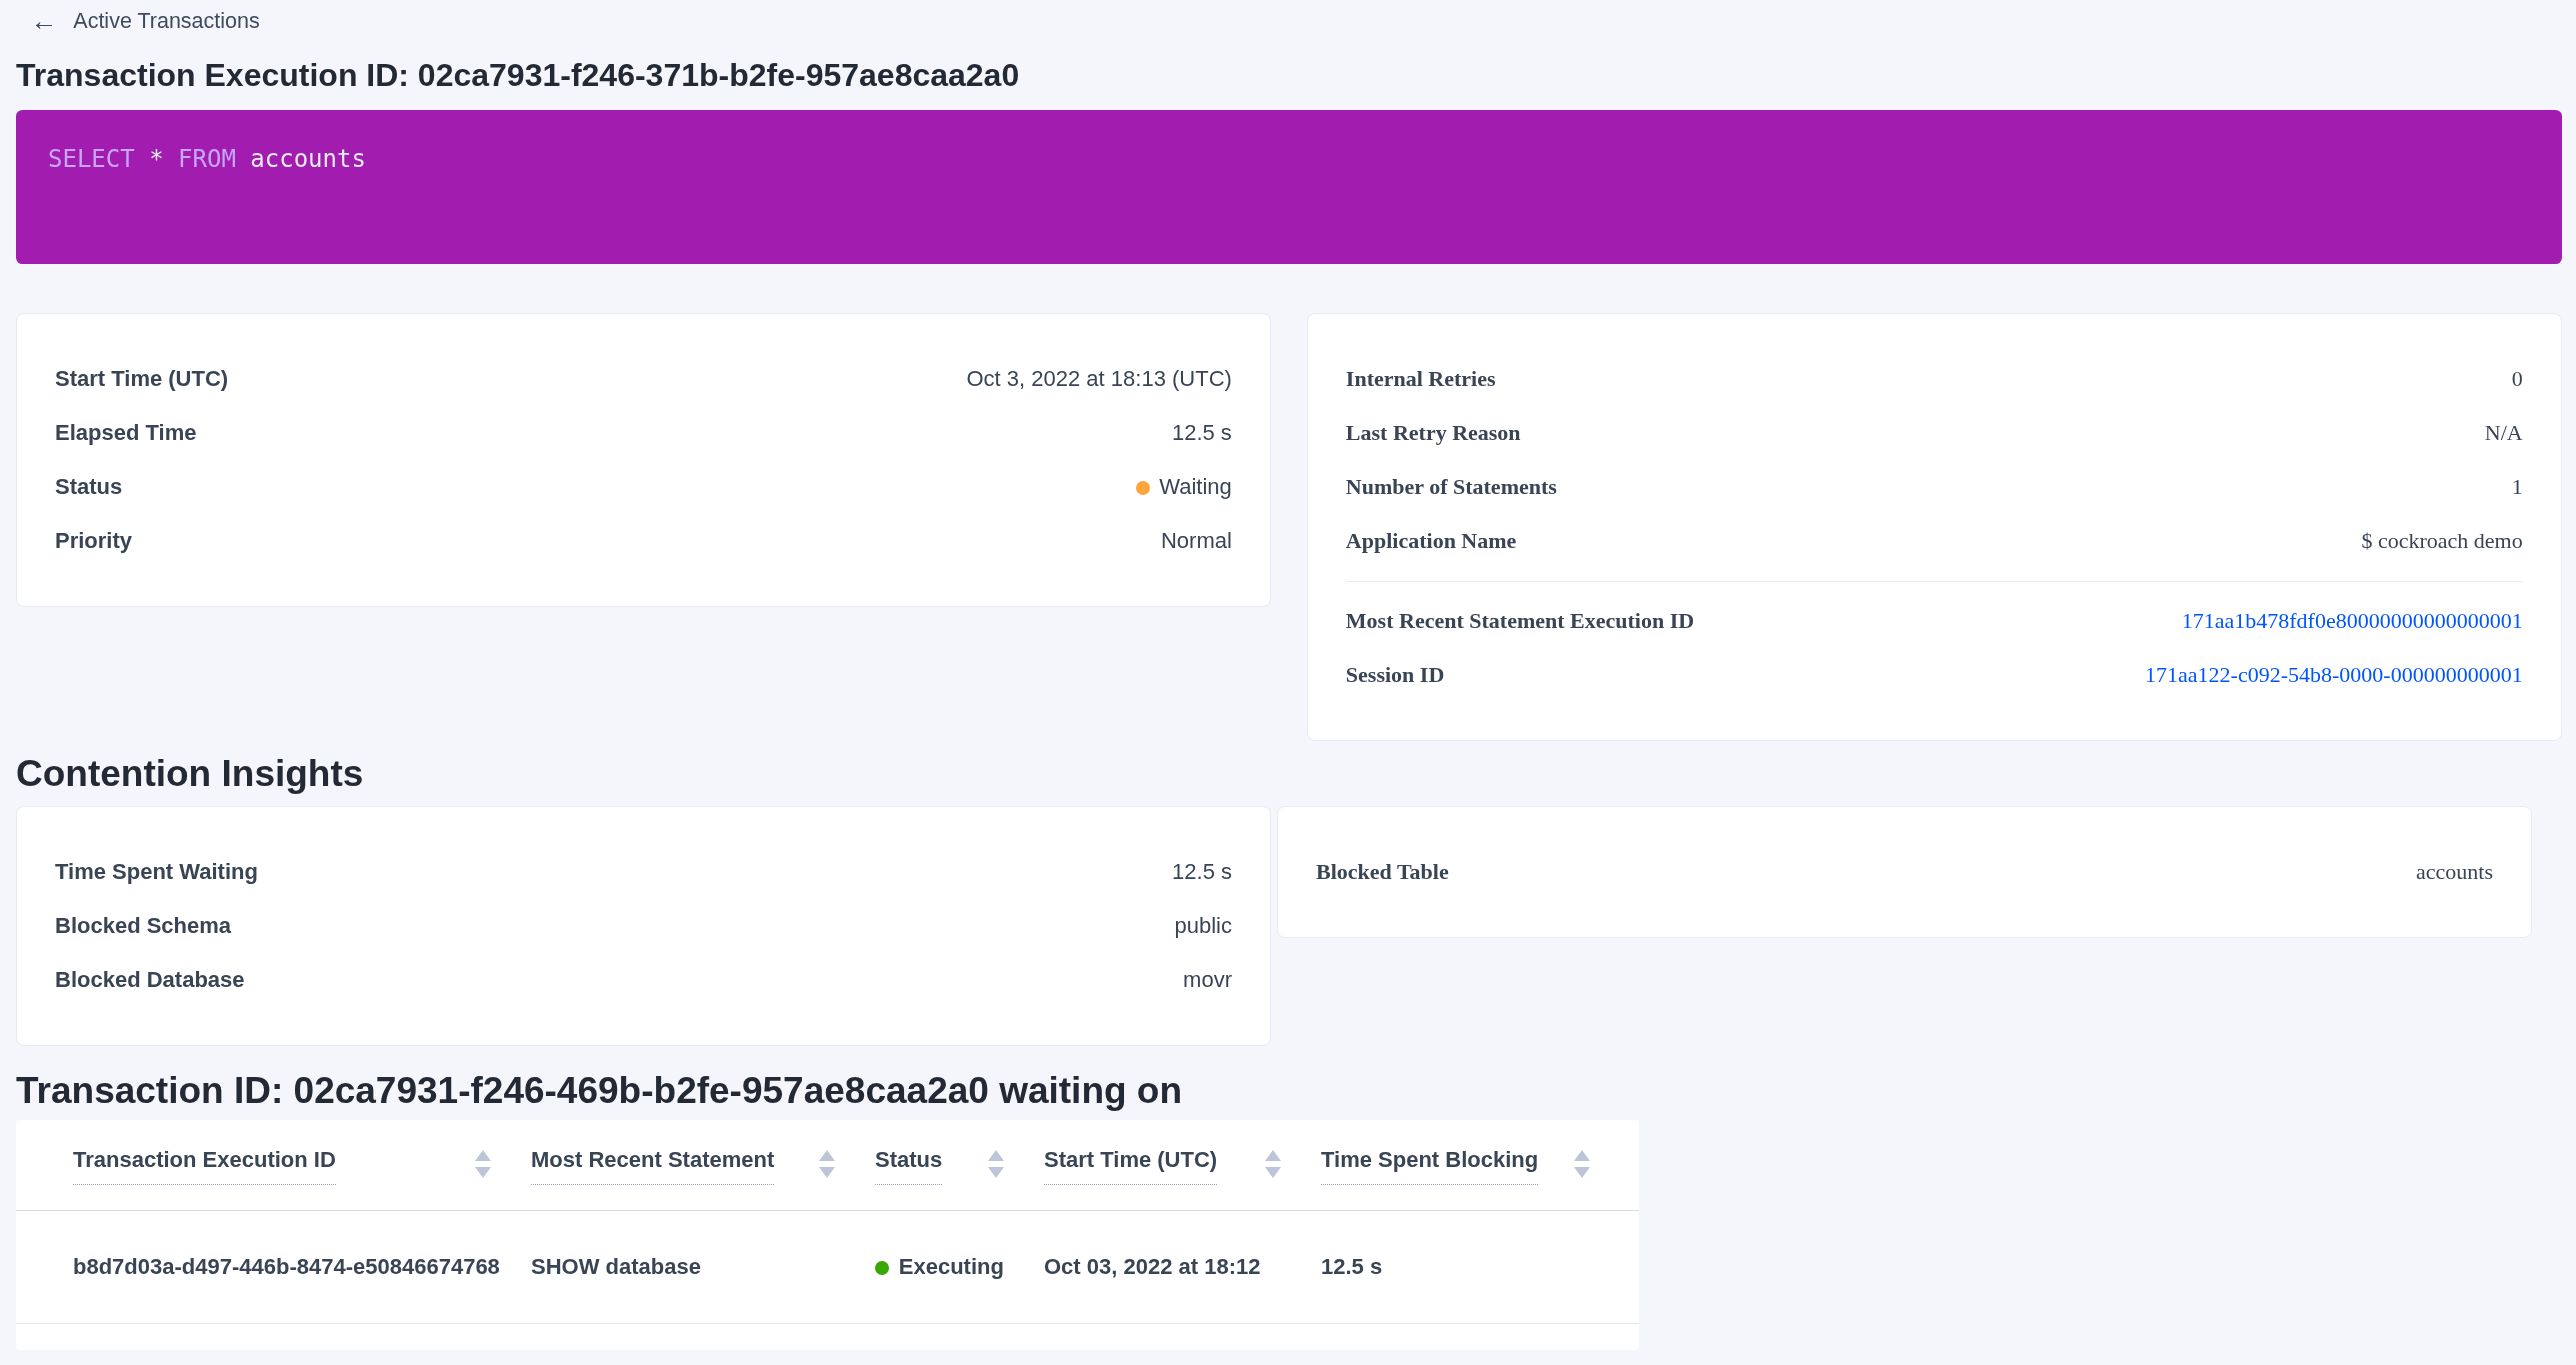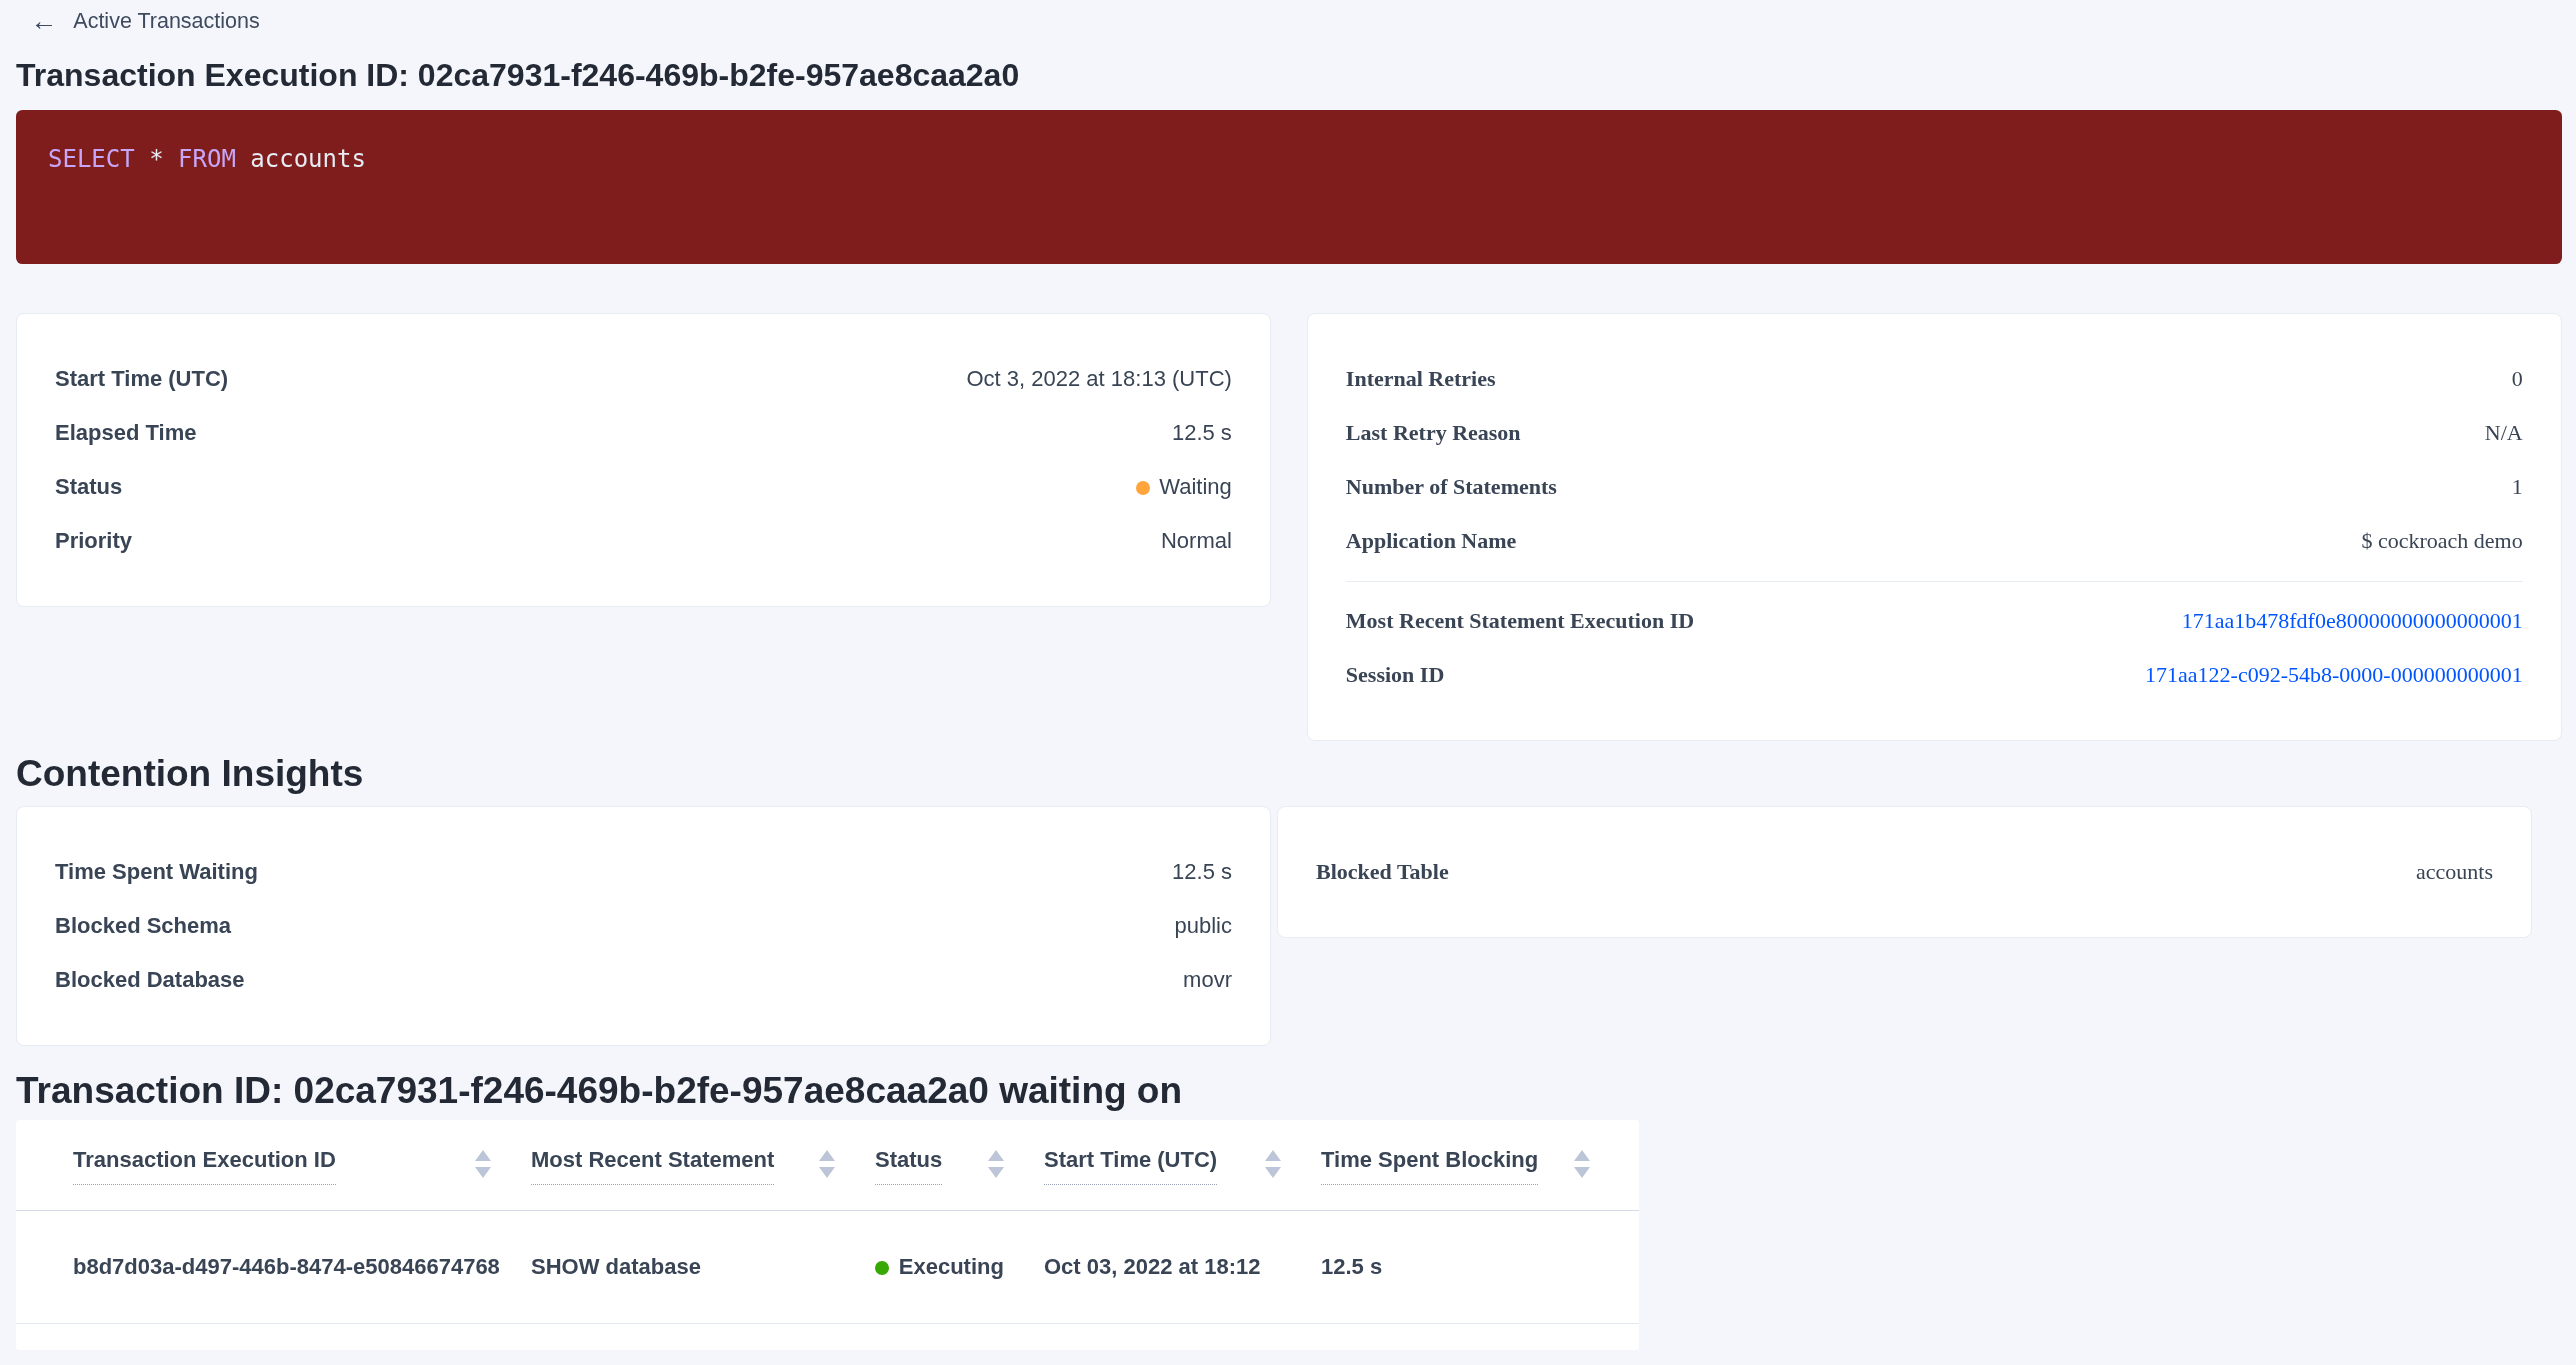"Transaction Execution ID:" div.page-title { text: 02ca7931-f246-469b-b2fe-957ae8caa2a0 -> 02ca7931-f246-371b-b2fe-957ae8caa2a0 }
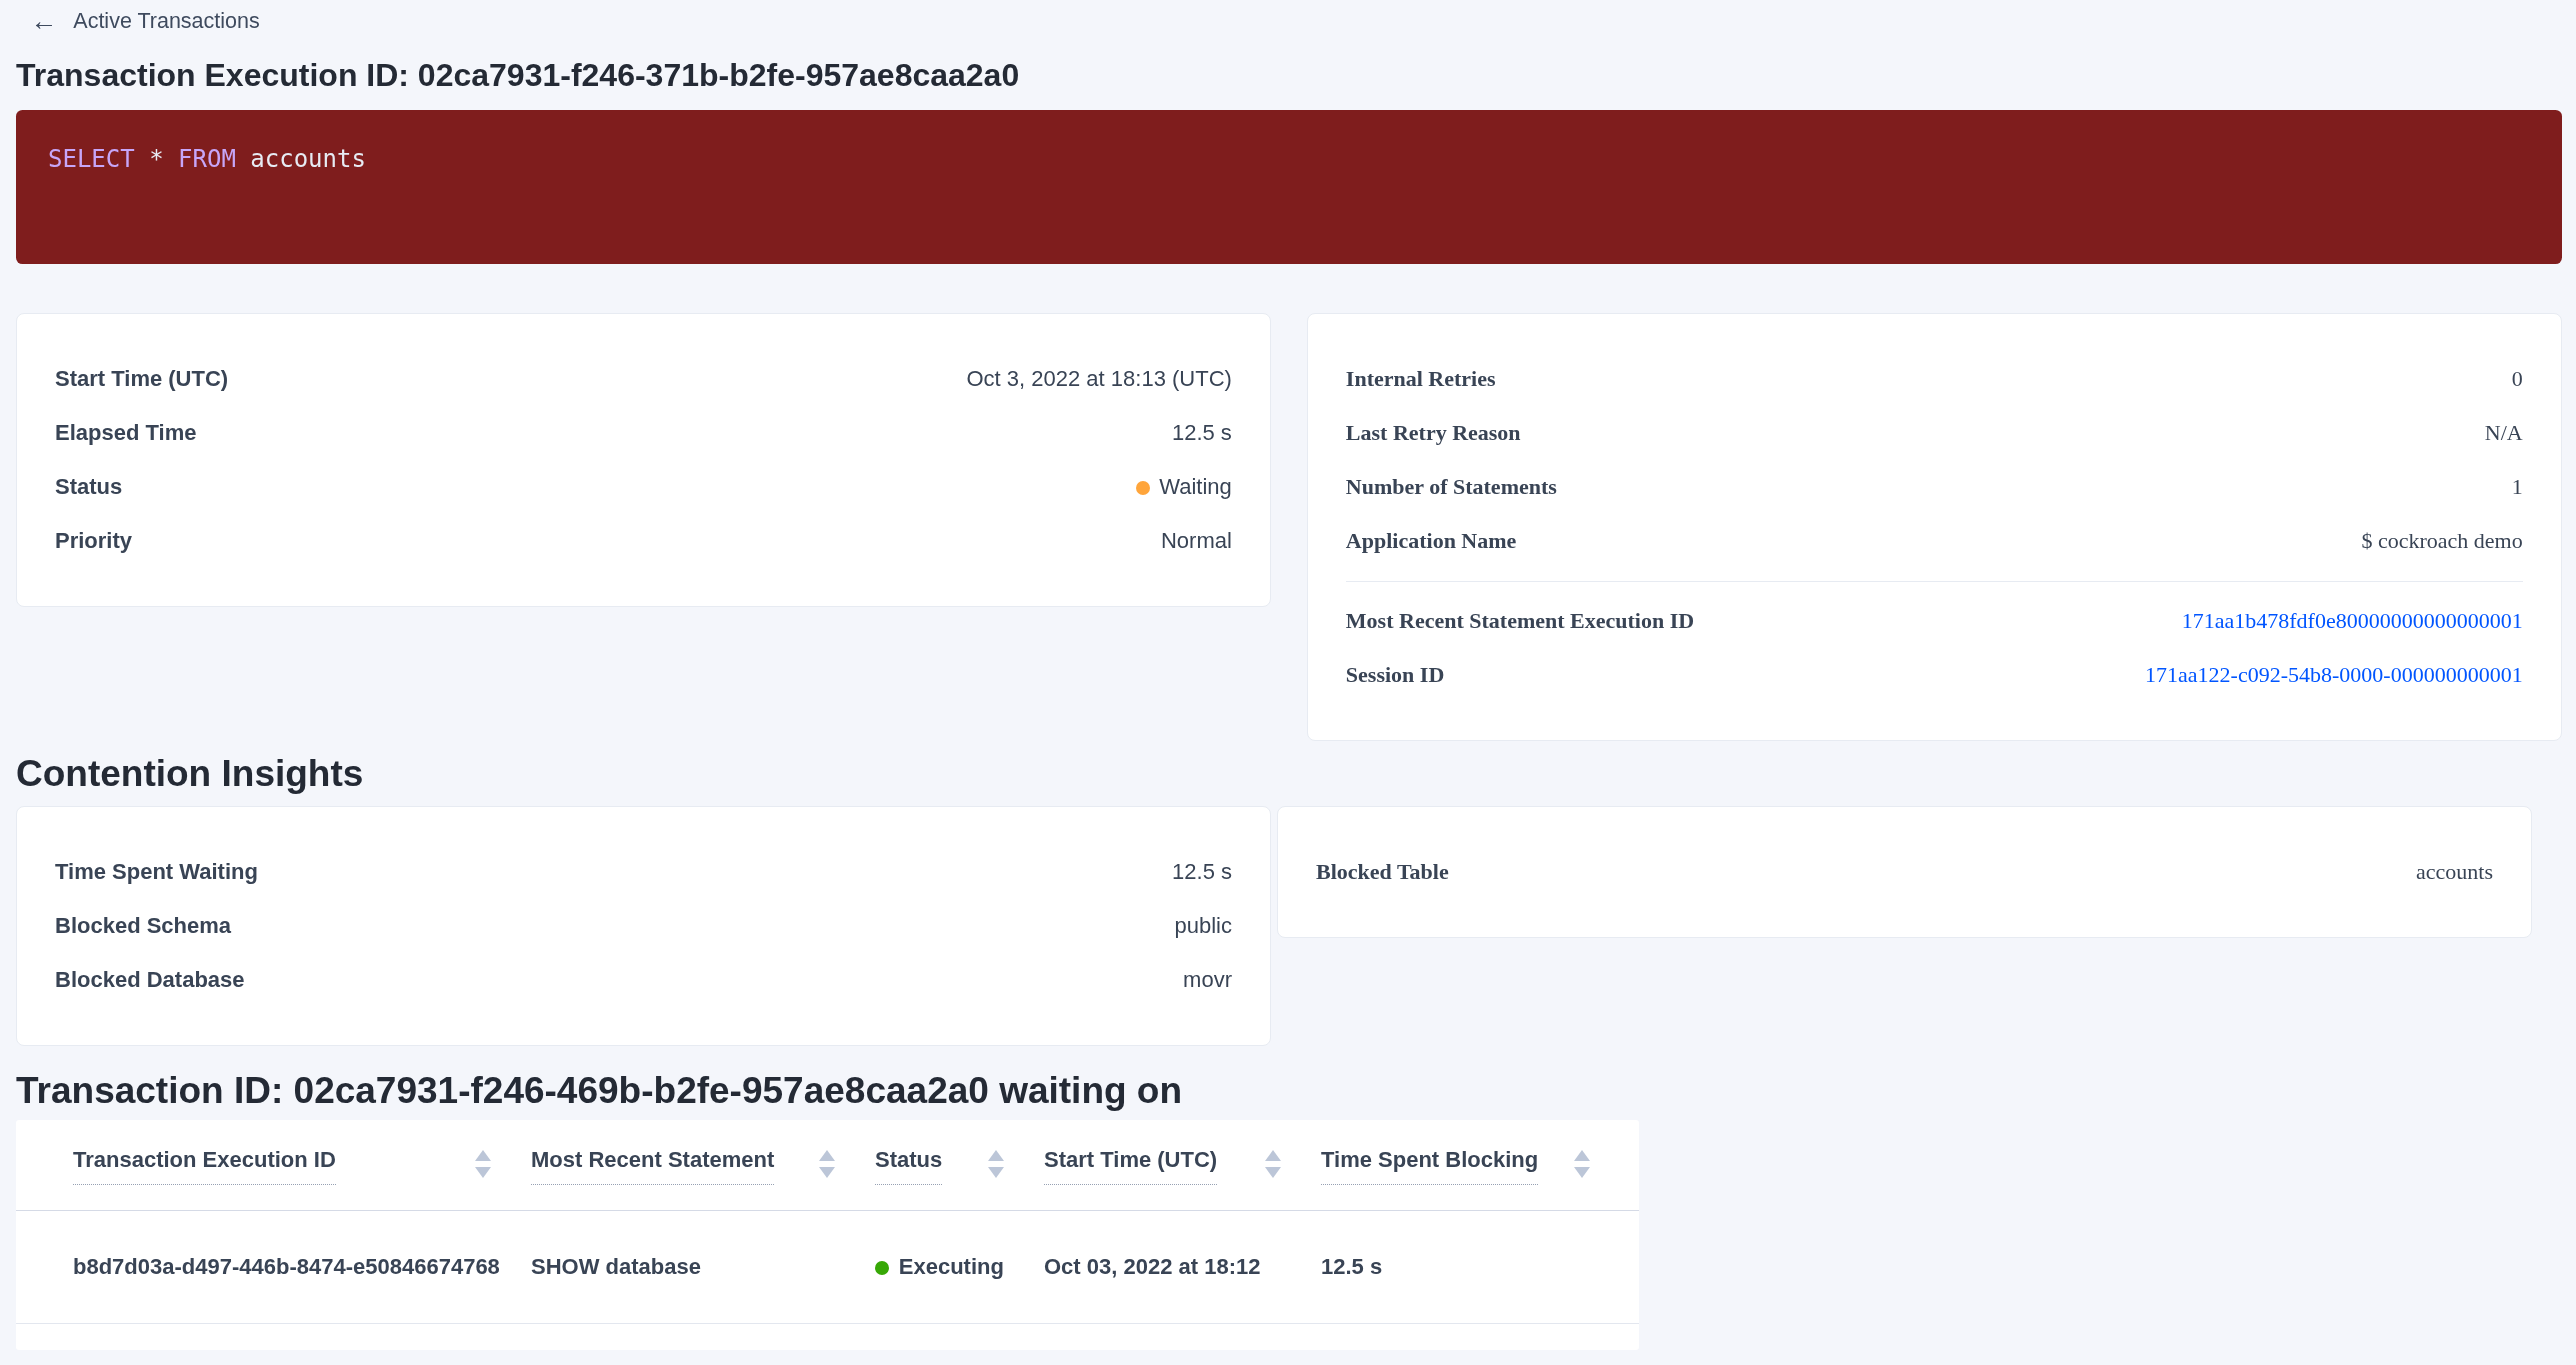"SELECT * FROM accounts" .sql-box { background: #7f1d1d -> #a21caf }
